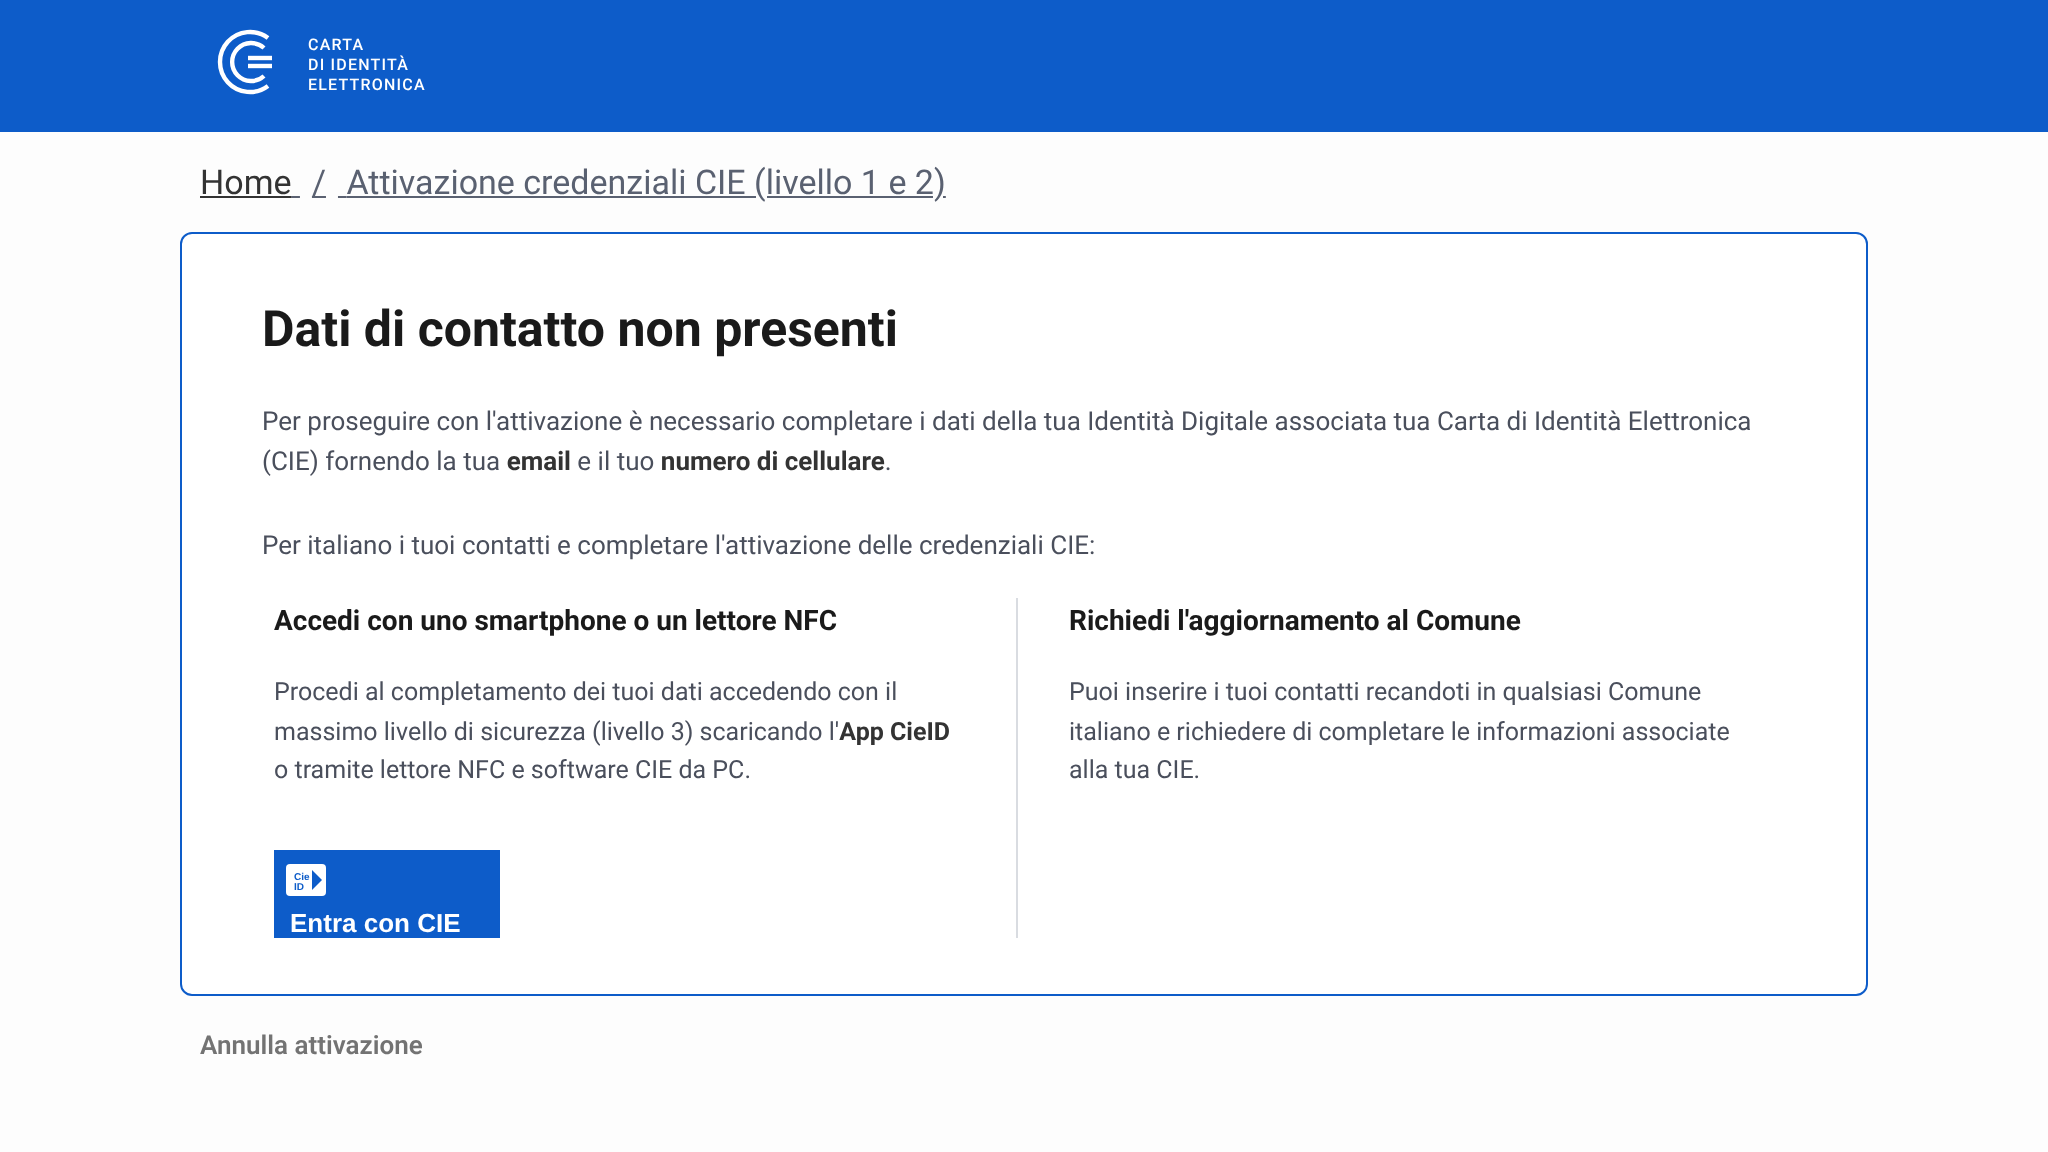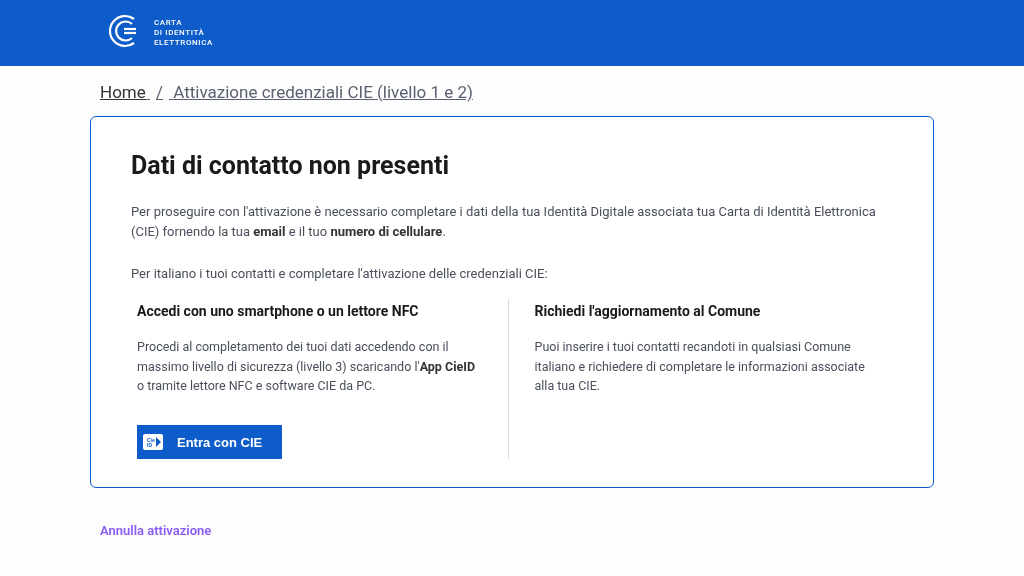"Entra con CIE" .cie-btn { align-items: center -> none; flex-direction: none -> column; height: 34px -> 44px }
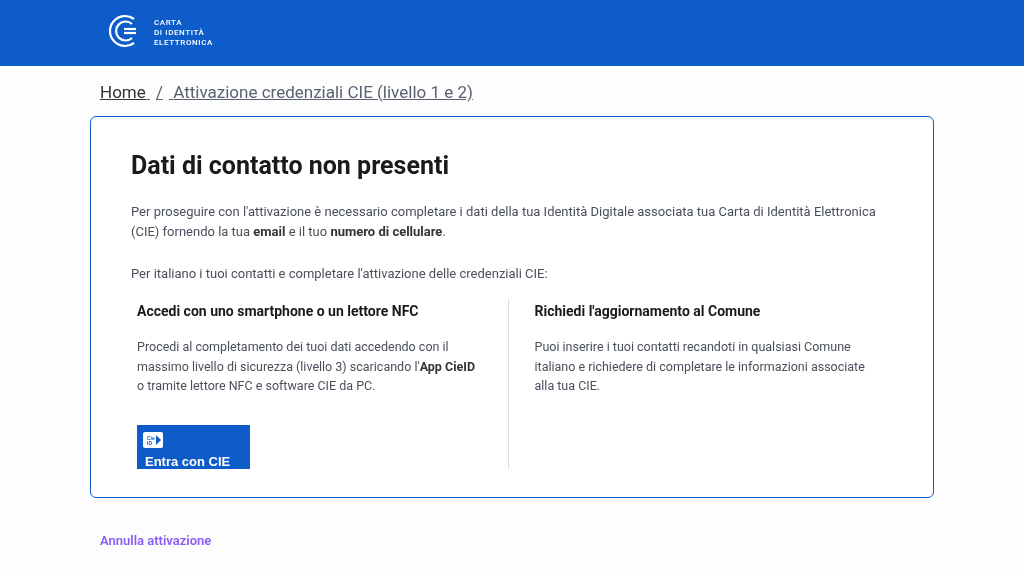"Annulla attivazione" .cancel-link { color: #8b5cf6 -> #737373; margin: 35px 0 0 10px -> 18px 0 0 10px }
